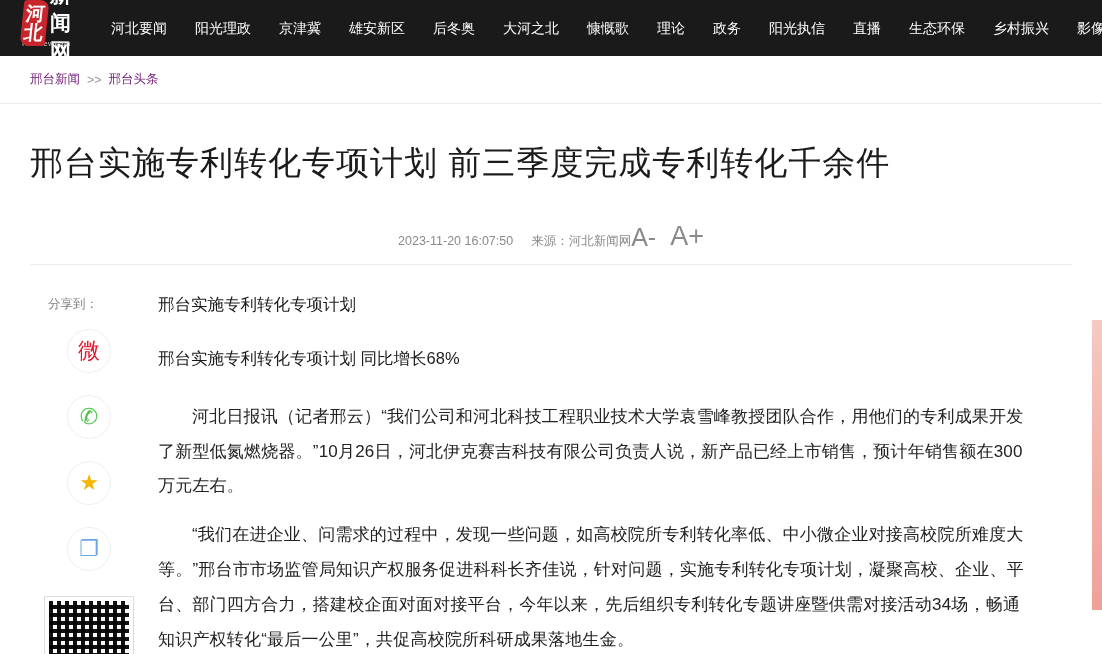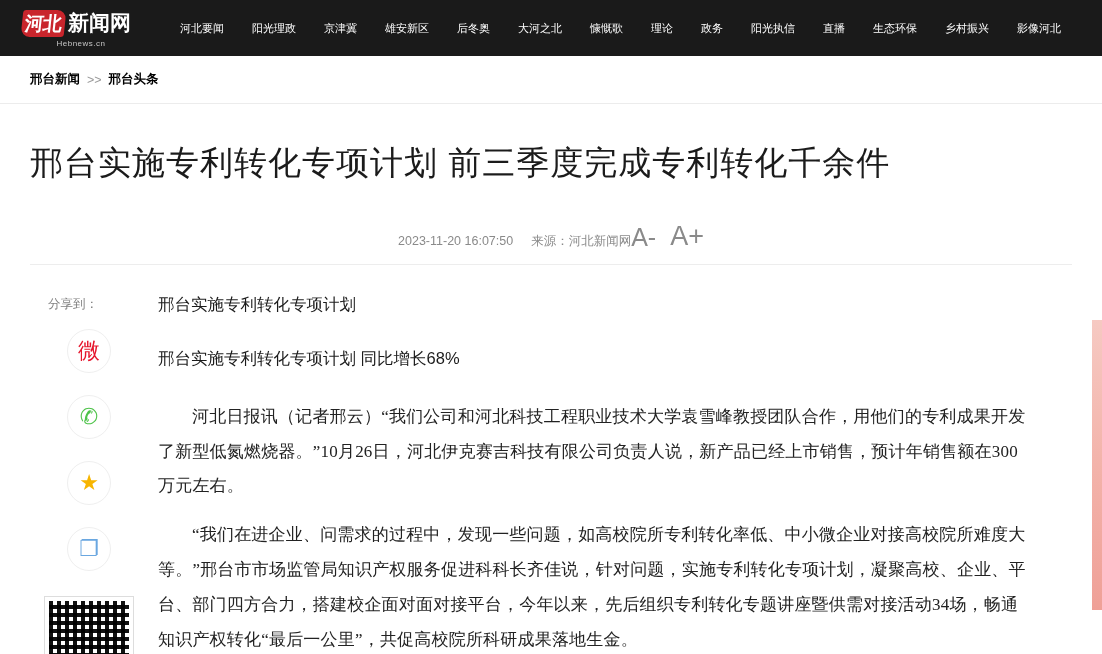"河北要闻" .navlink { font-size: 11px -> 14px }
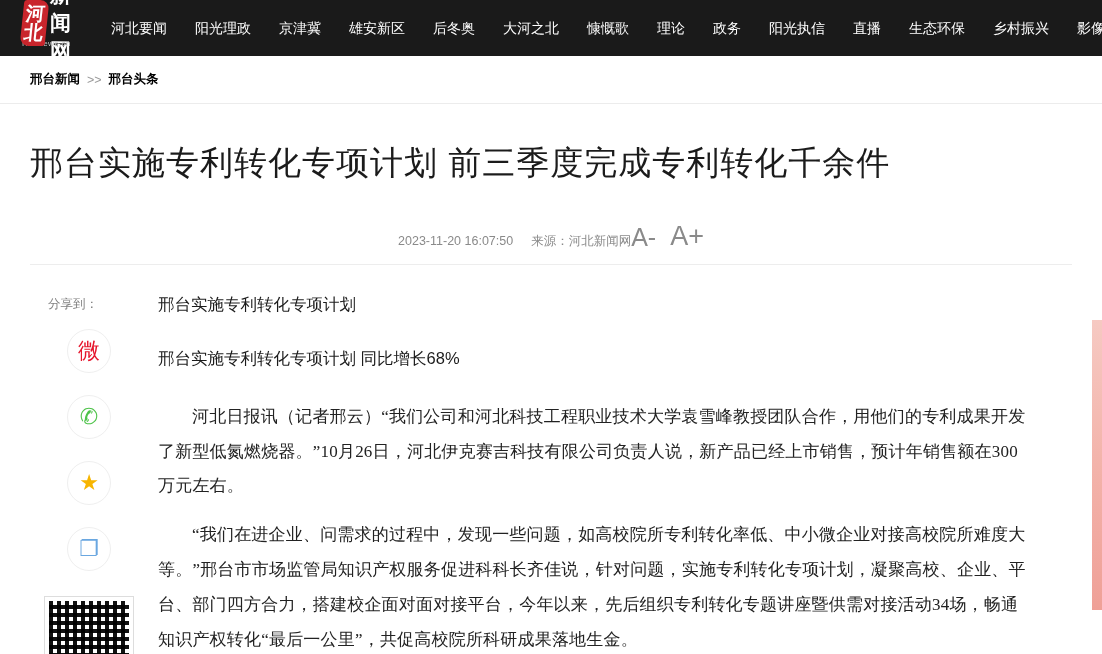"邢台新闻" .breadcrumb a { color: #000000 -> #701a75; font-weight: bold -> none }
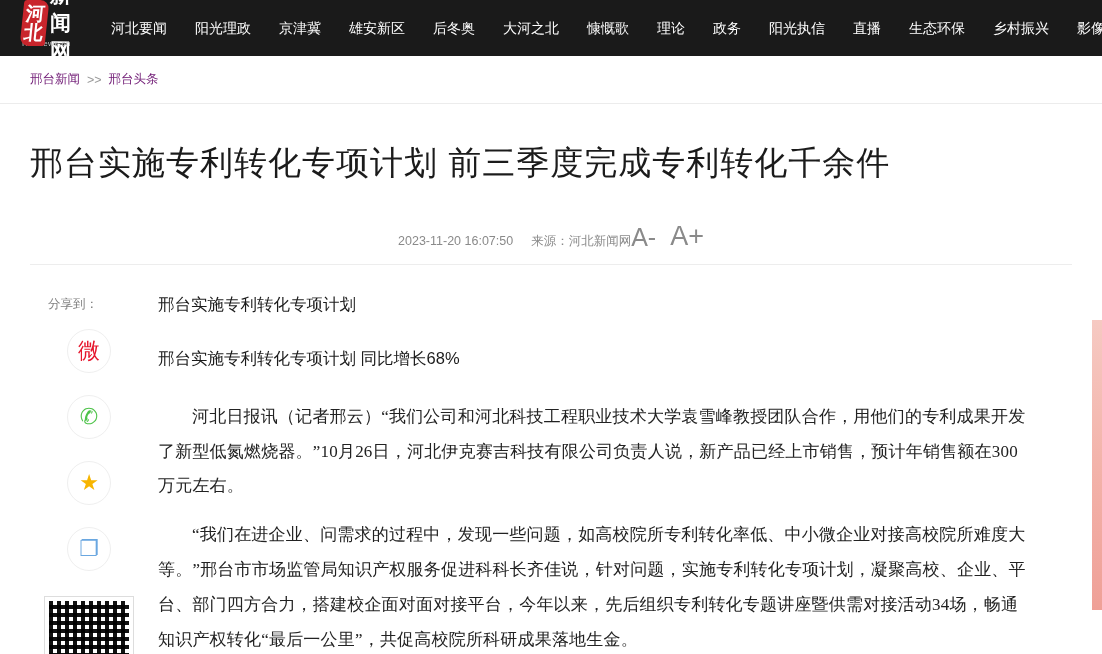"河北日报讯（记者邢云）“我们公司和河北科技工程职业技术大学袁雪峰教授团队合作，用" .para { font-family: Liberation Serif, serif -> Liberation Sans, sans-serif }
